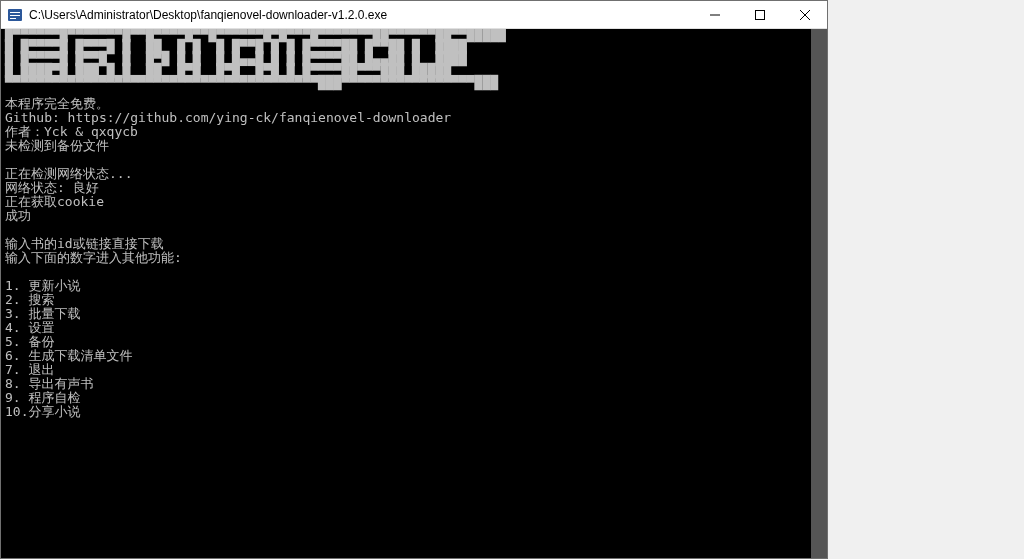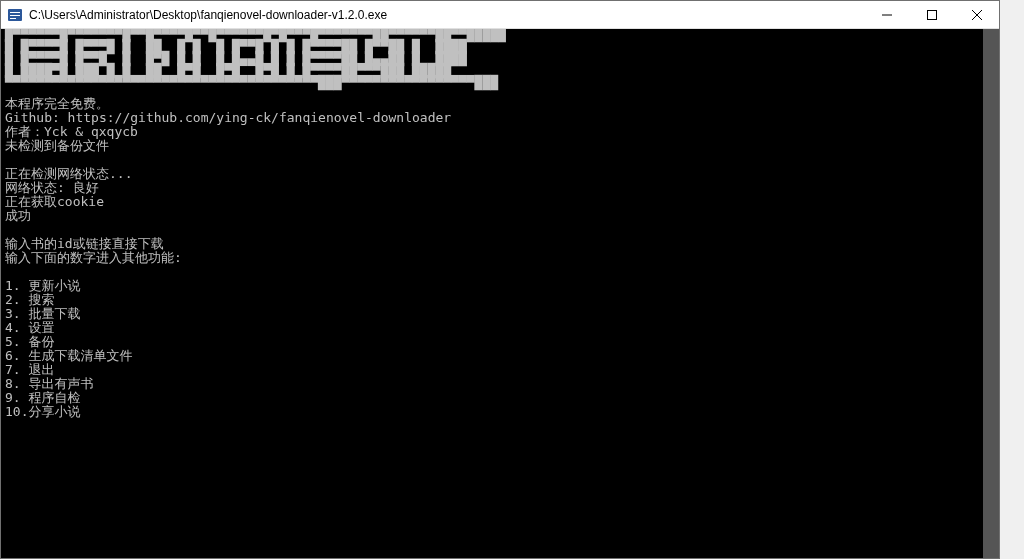"C:\Users\Administrator\Desktop\fanqienov" .window { width: 1000px -> 828px }
